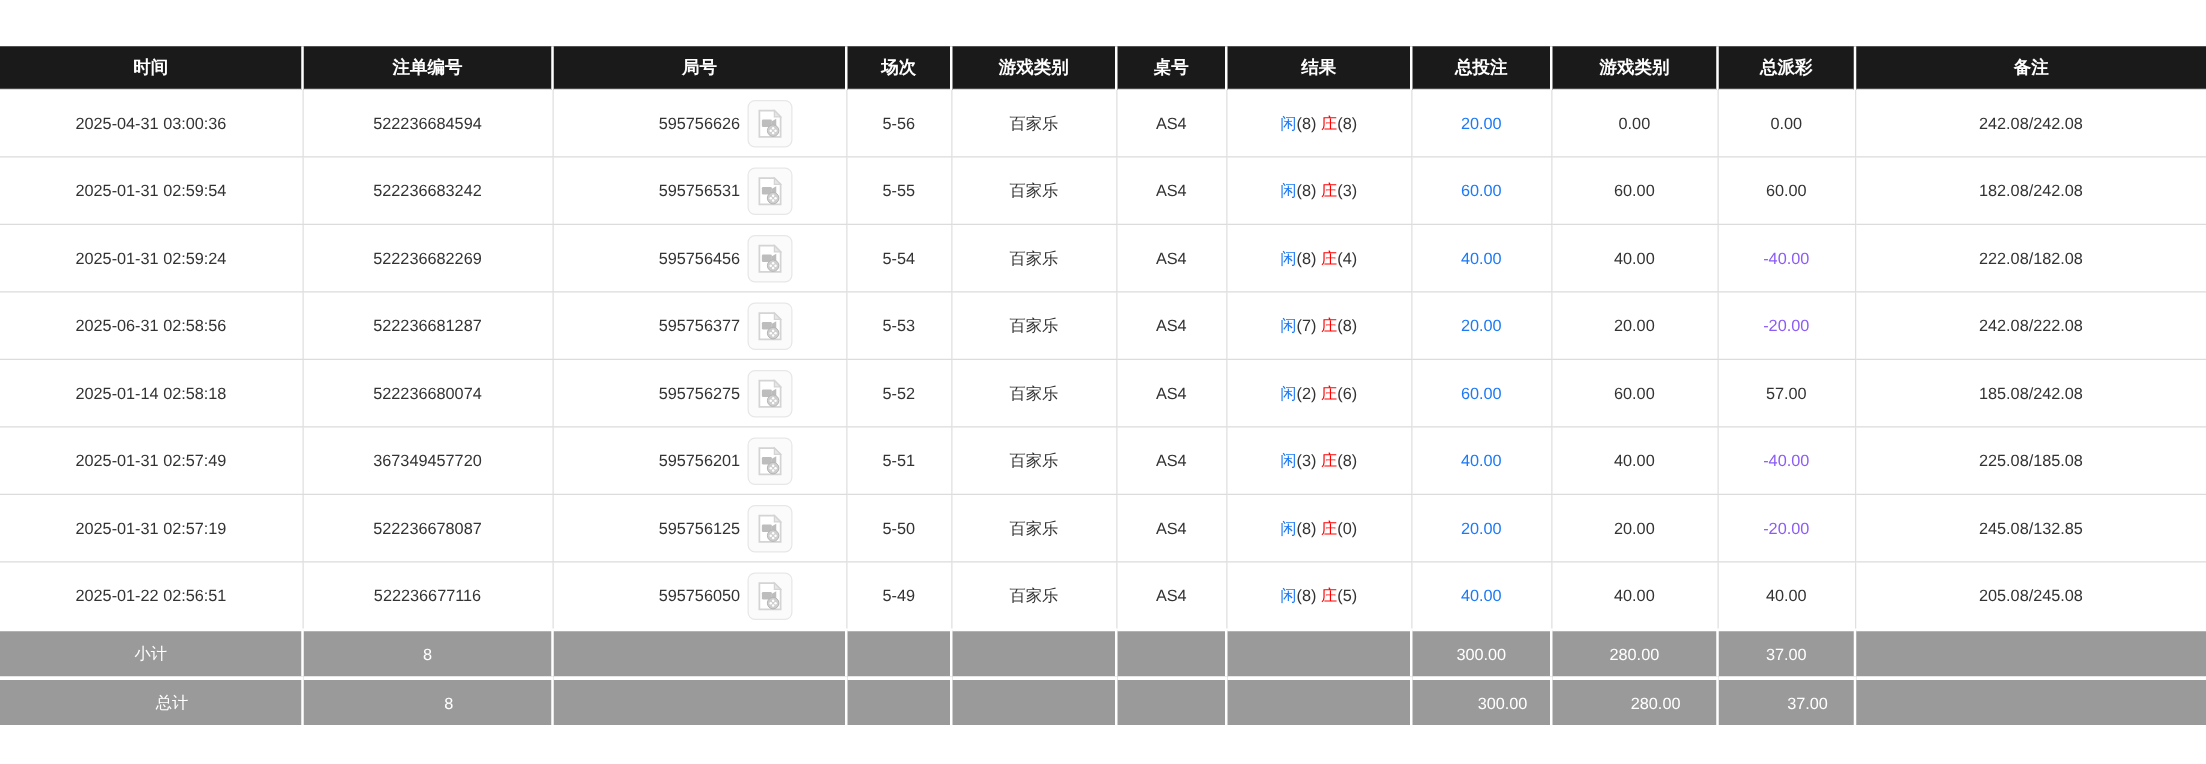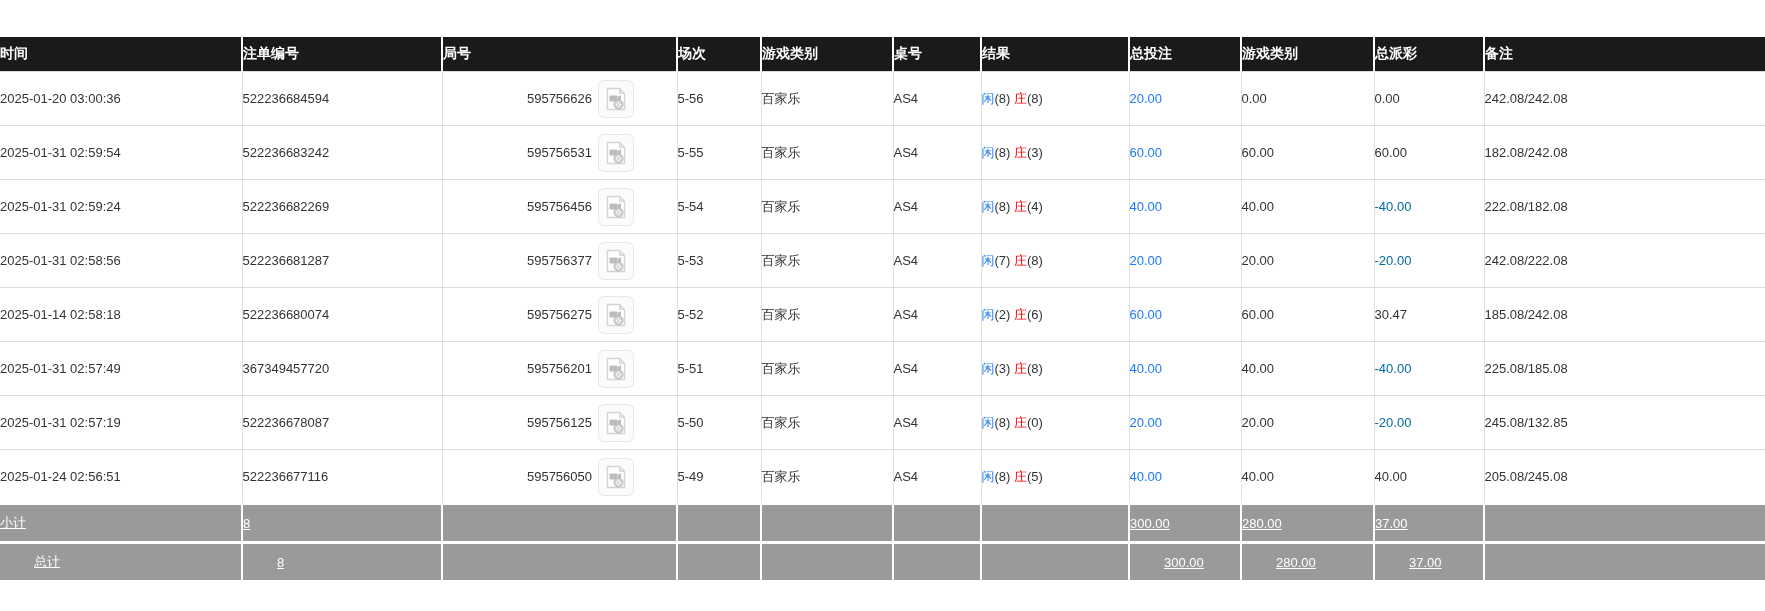"时间" table { text-align: left -> center }
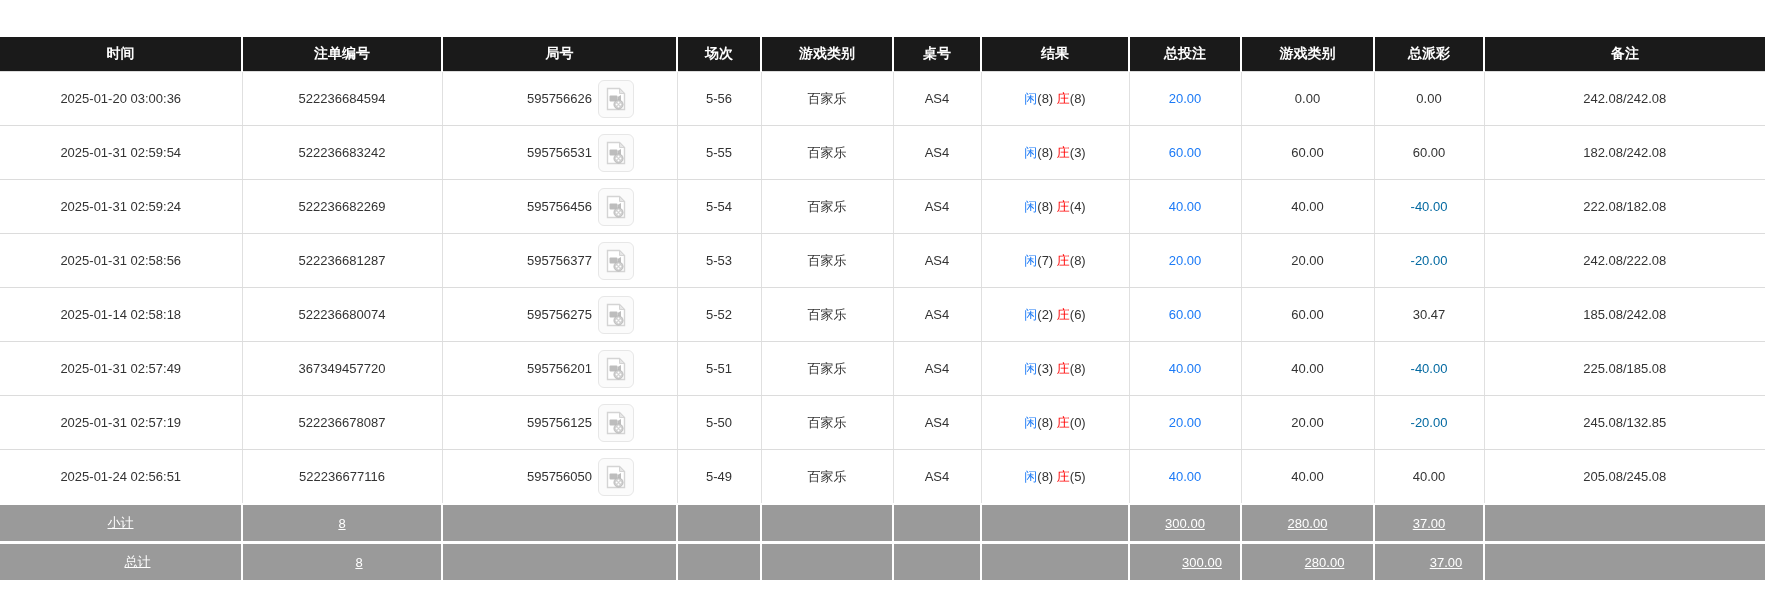"2025-01-20 03:00:36" td { text: 2025-01-20 -> 2025-04-31 }
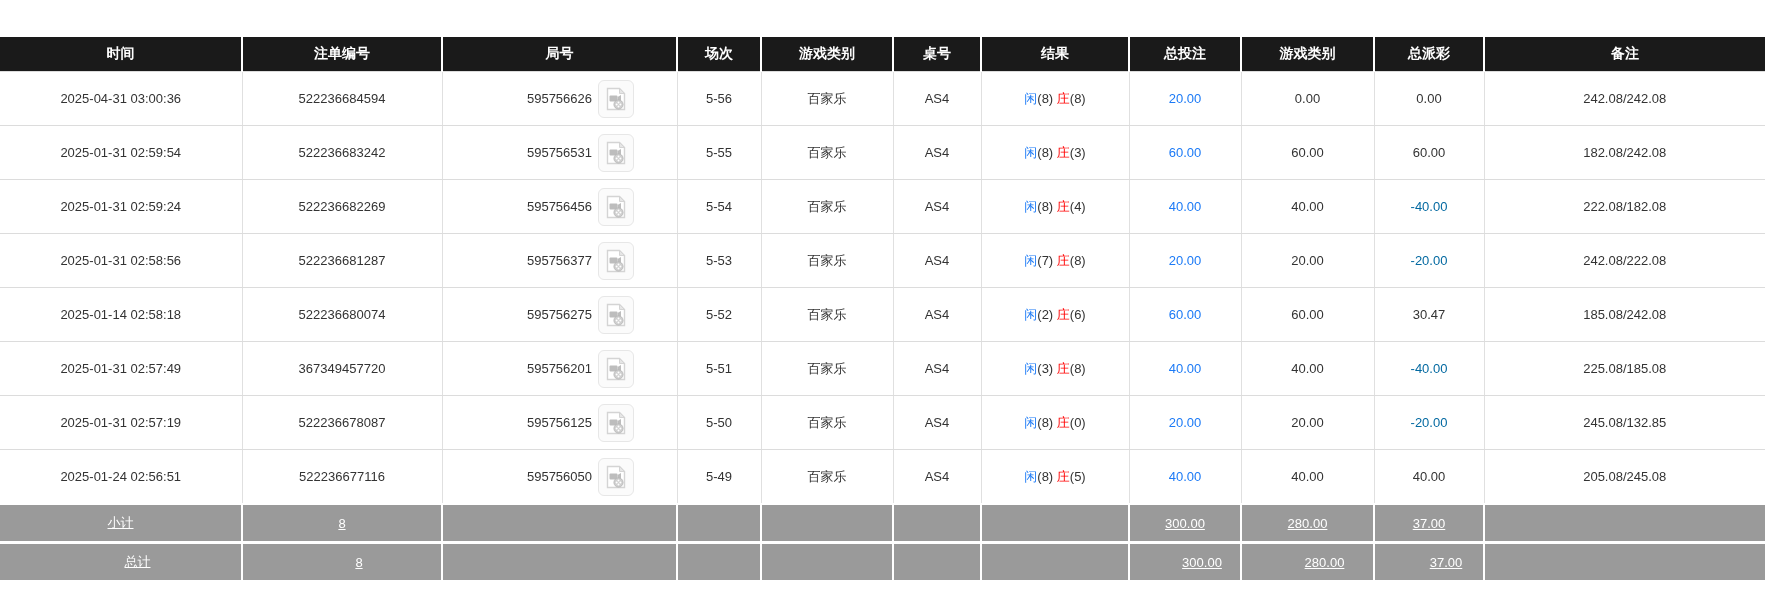"-40.00" td.payout.neg { color: #0369a1 -> #8b5cf6 }
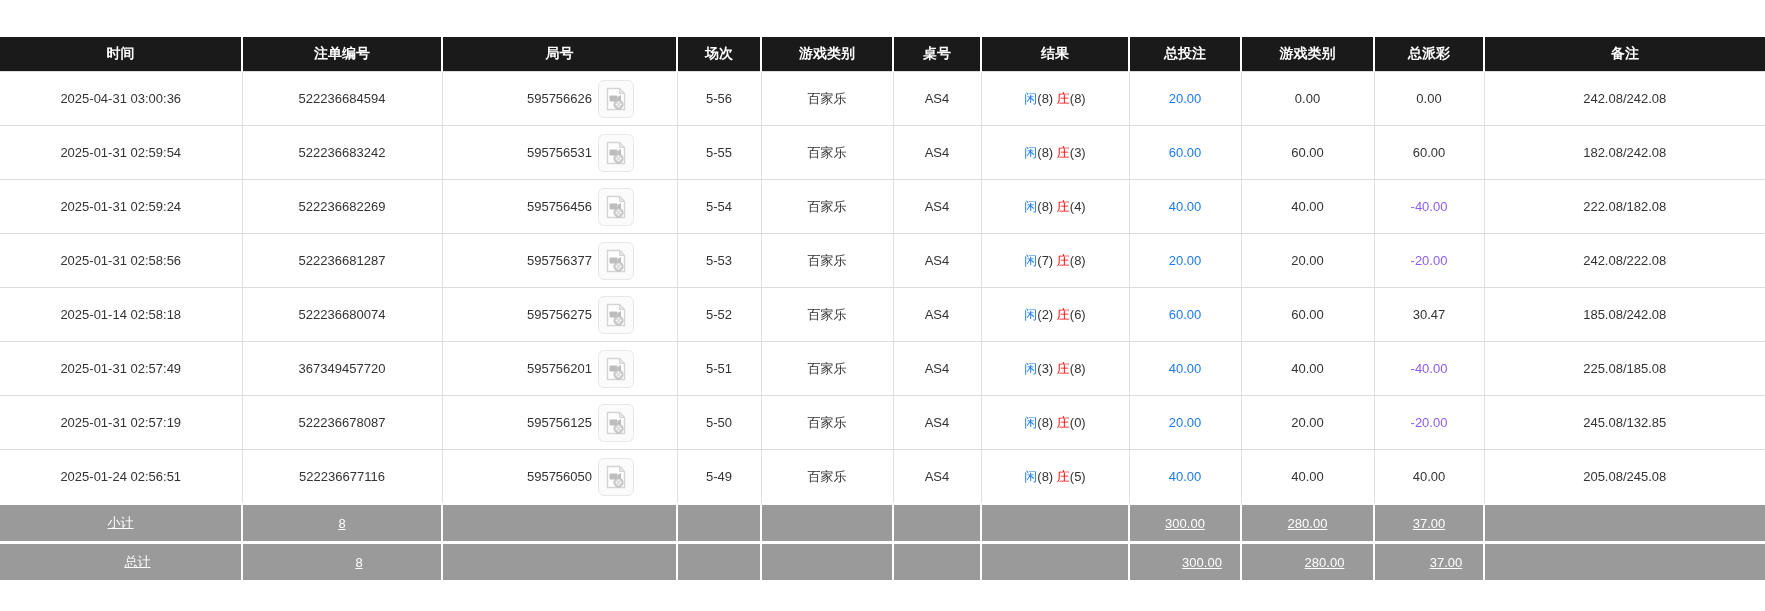"2025-01-31 02:58:56" td { text: 2025-01-31 -> 2025-06-31 }
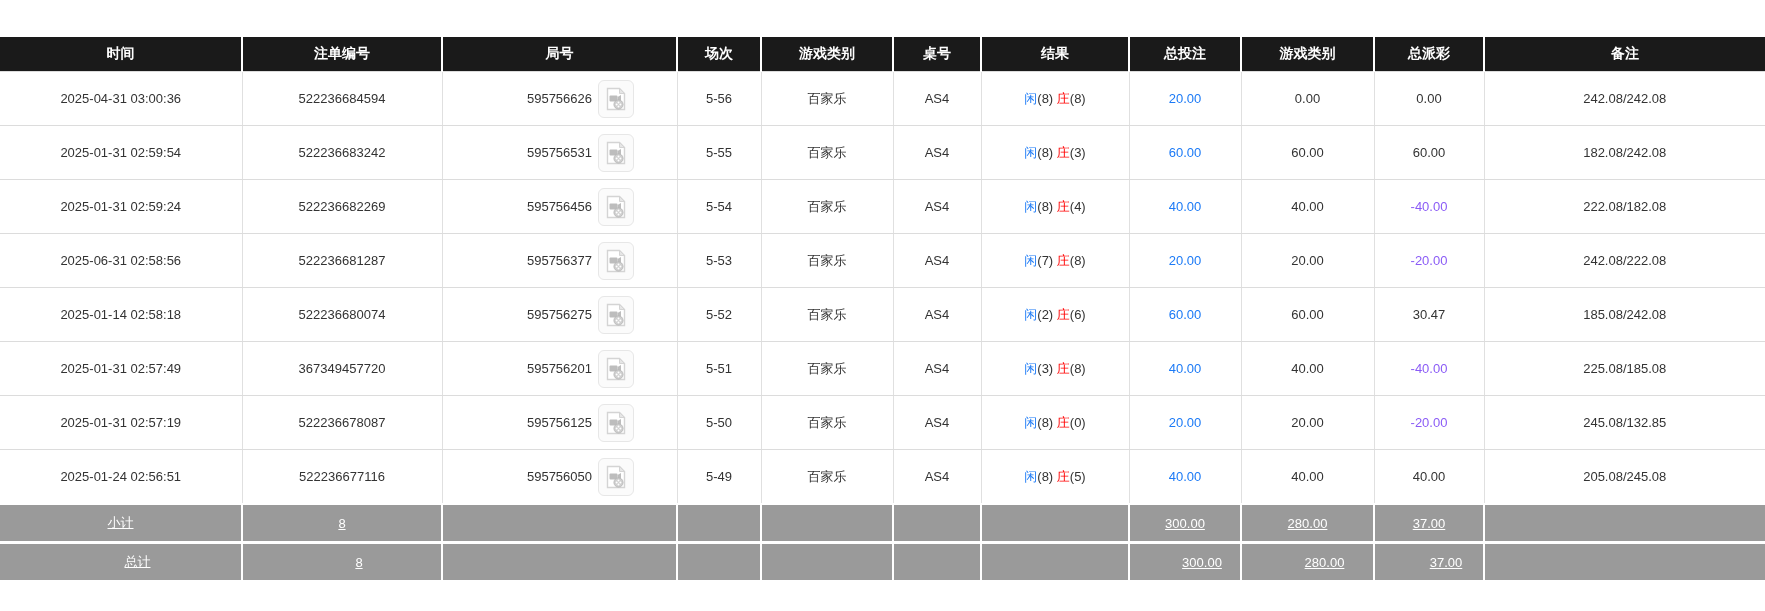"30.47" td.payout { text: 30.47 -> 57.00 }
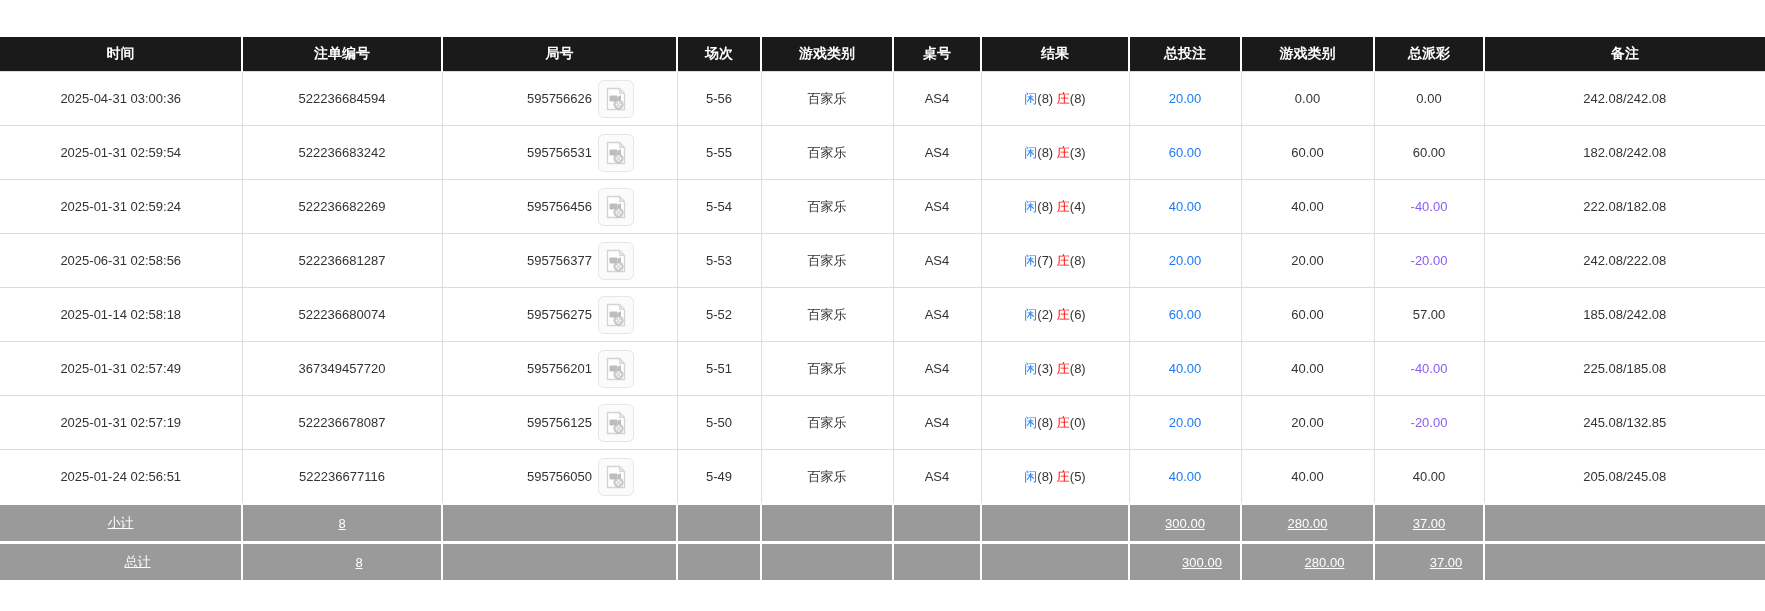"2025-01-24 02:56:51" td { text: 2025-01-24 -> 2025-01-22 }
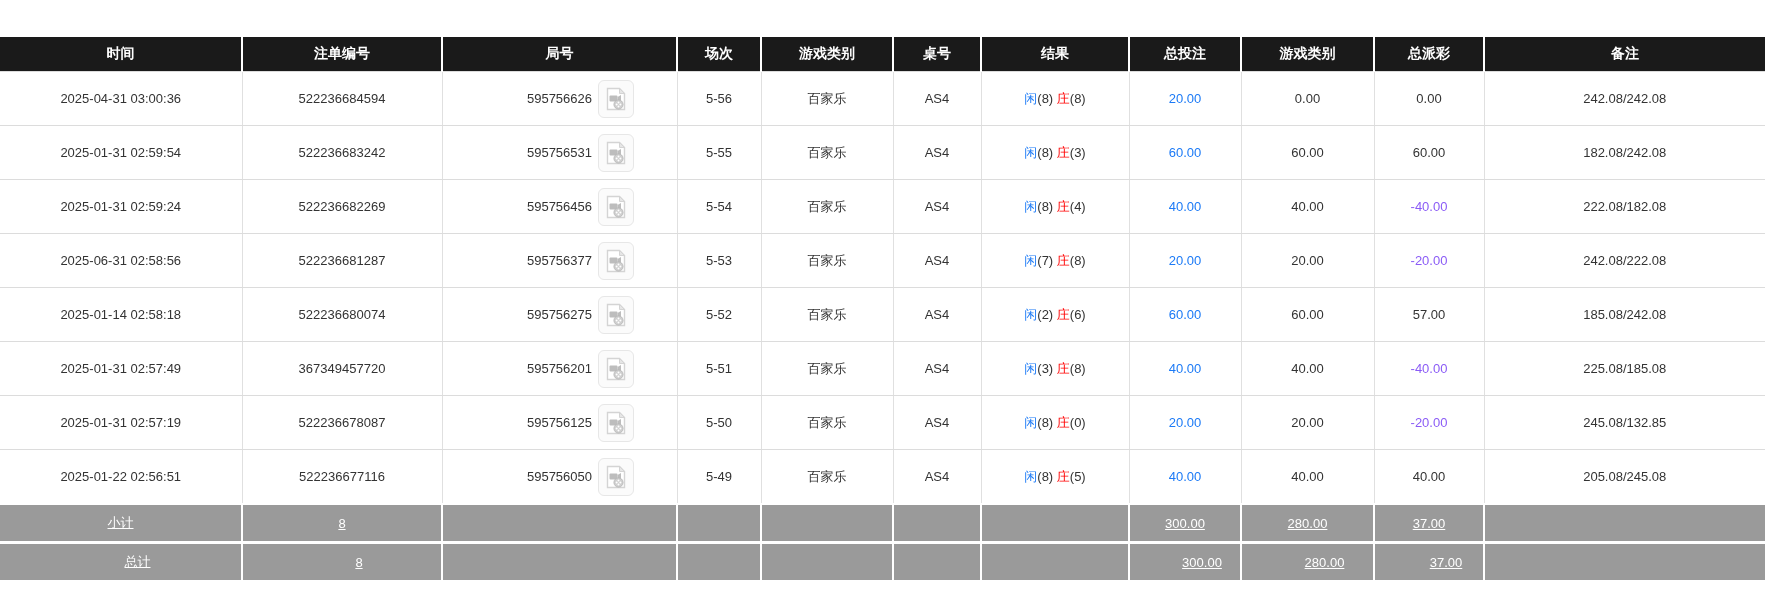"小计" tbody.summary tr td { text-decoration: underline -> none }
